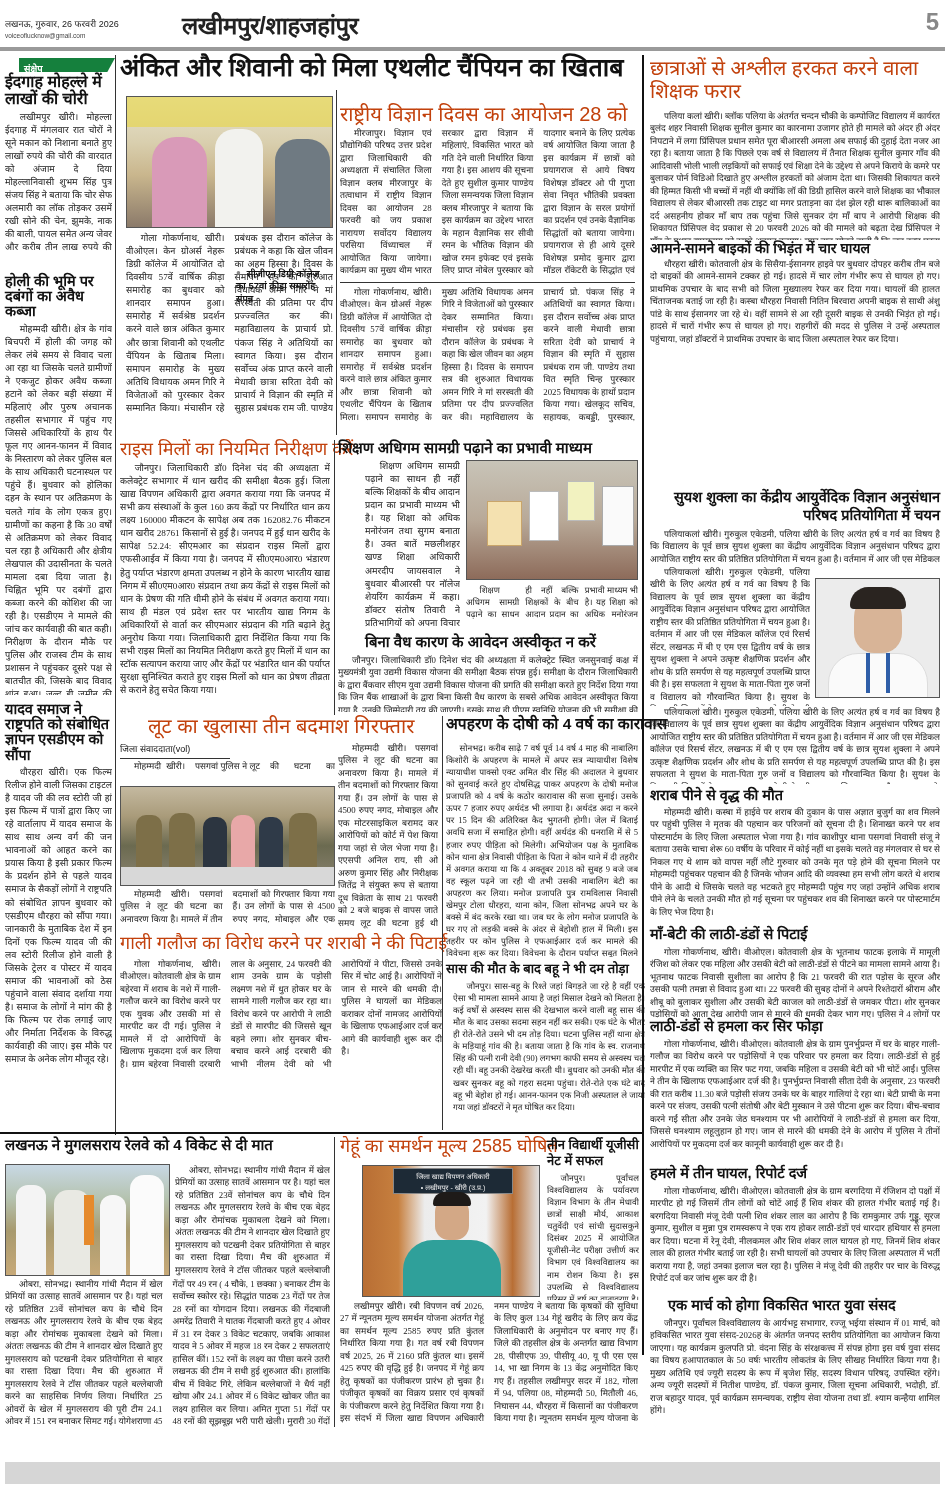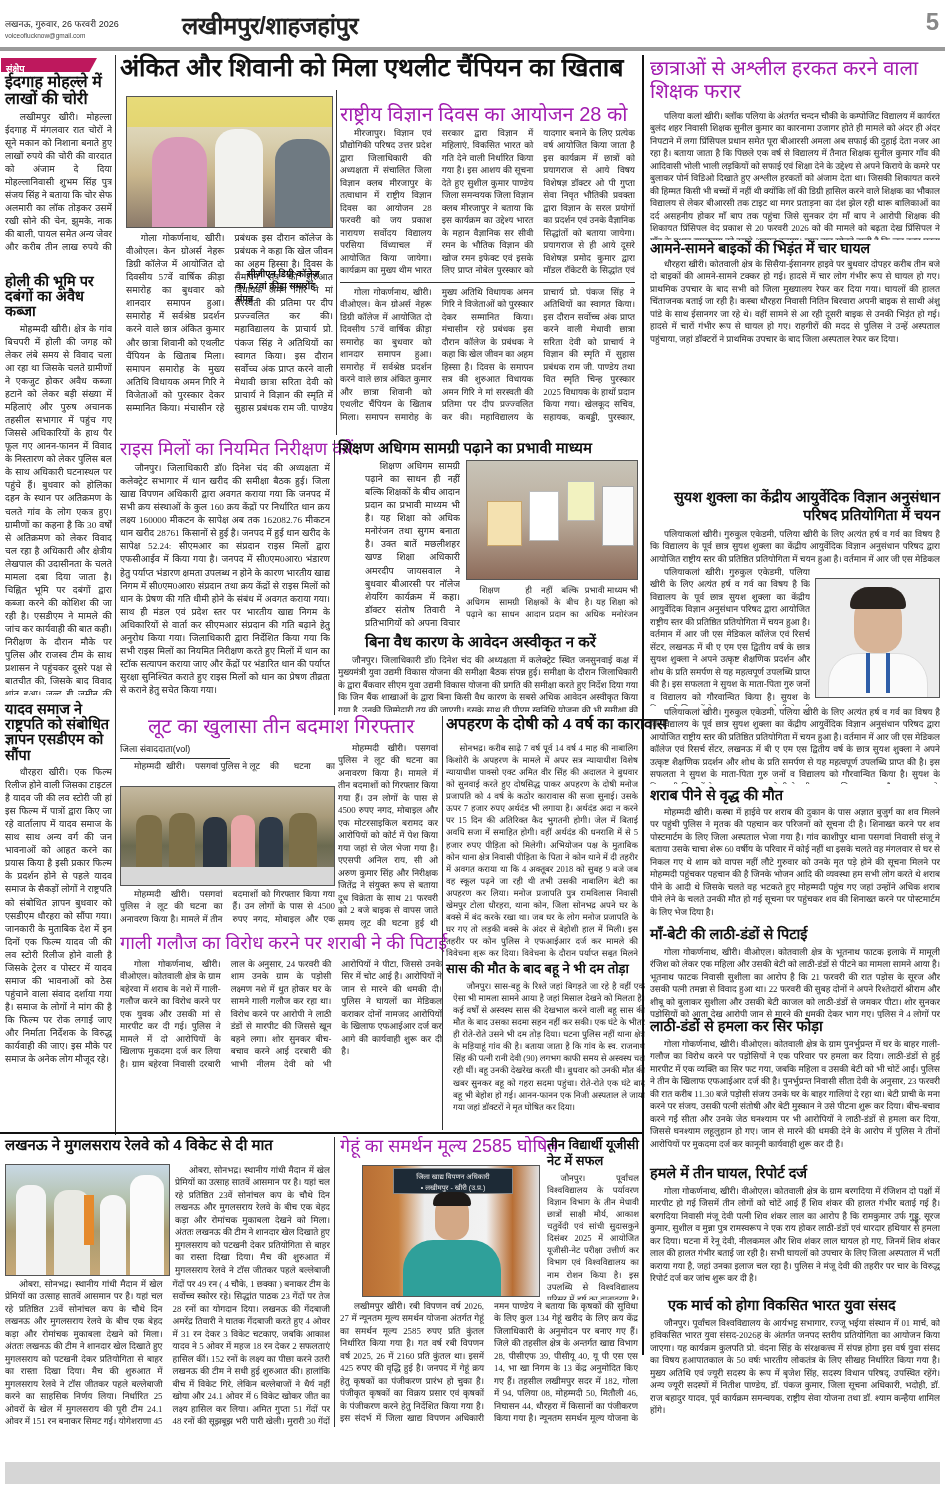"संक्षेप" div.abs { background: #be185d -> #15803d; left: 1px -> 19px }
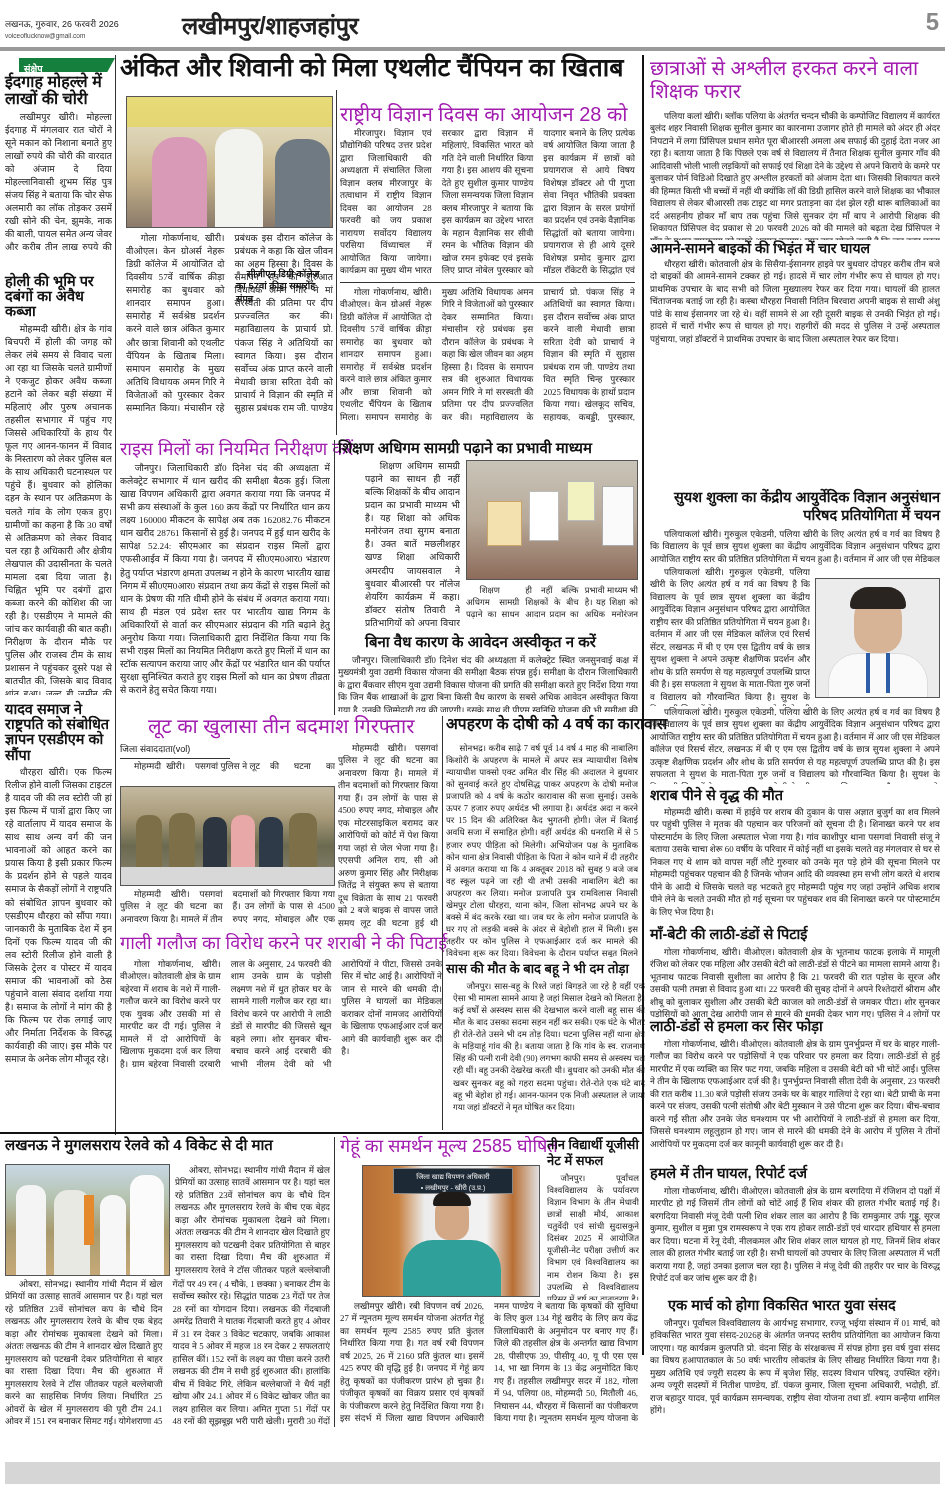"छात्राओं से अश्लील हरकत करने" .hl-thin { color: #a21caf -> #c2410c }
